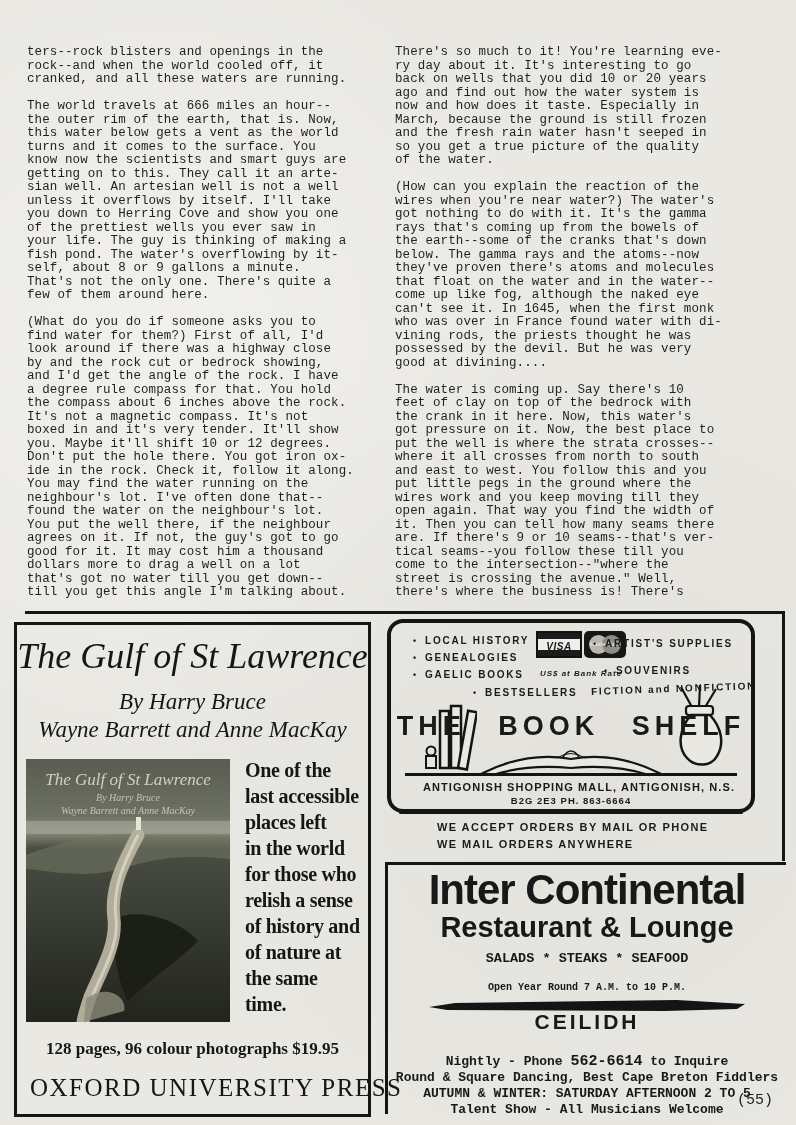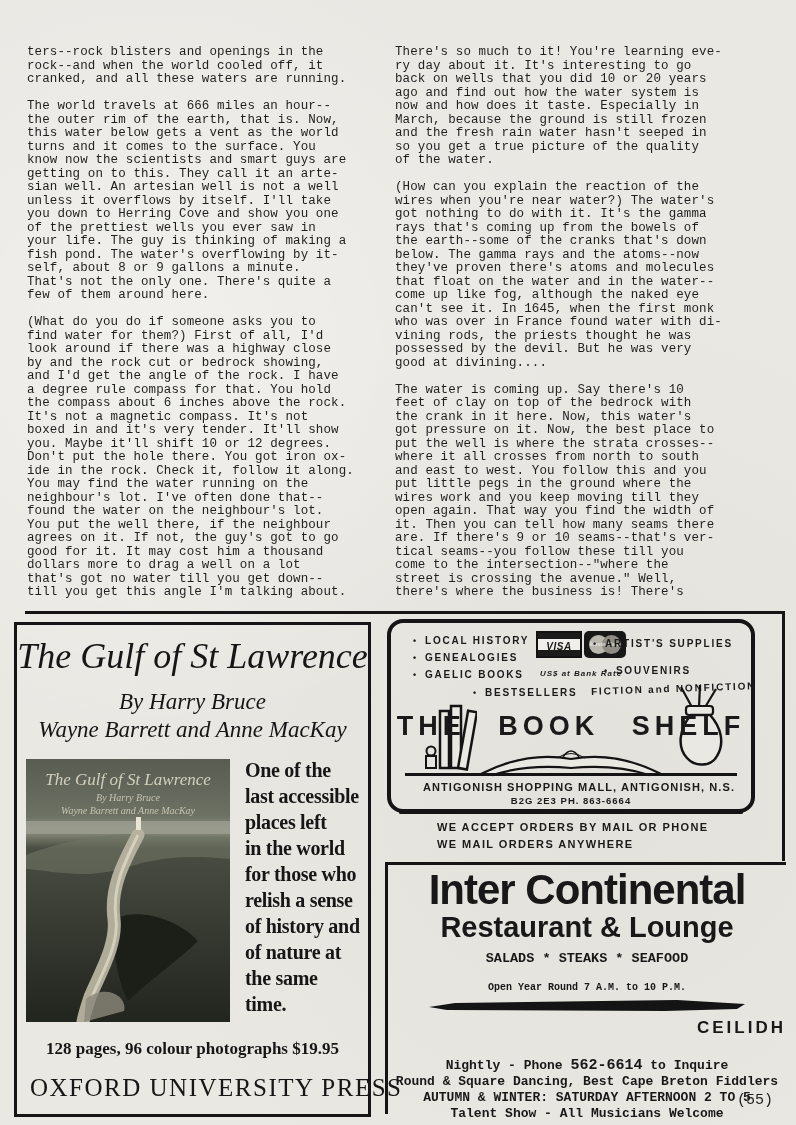"CEILIDH" .ic-event { font-size: 17px -> 21px; margin-top: 10px -> 2px; text-align: right -> none }
